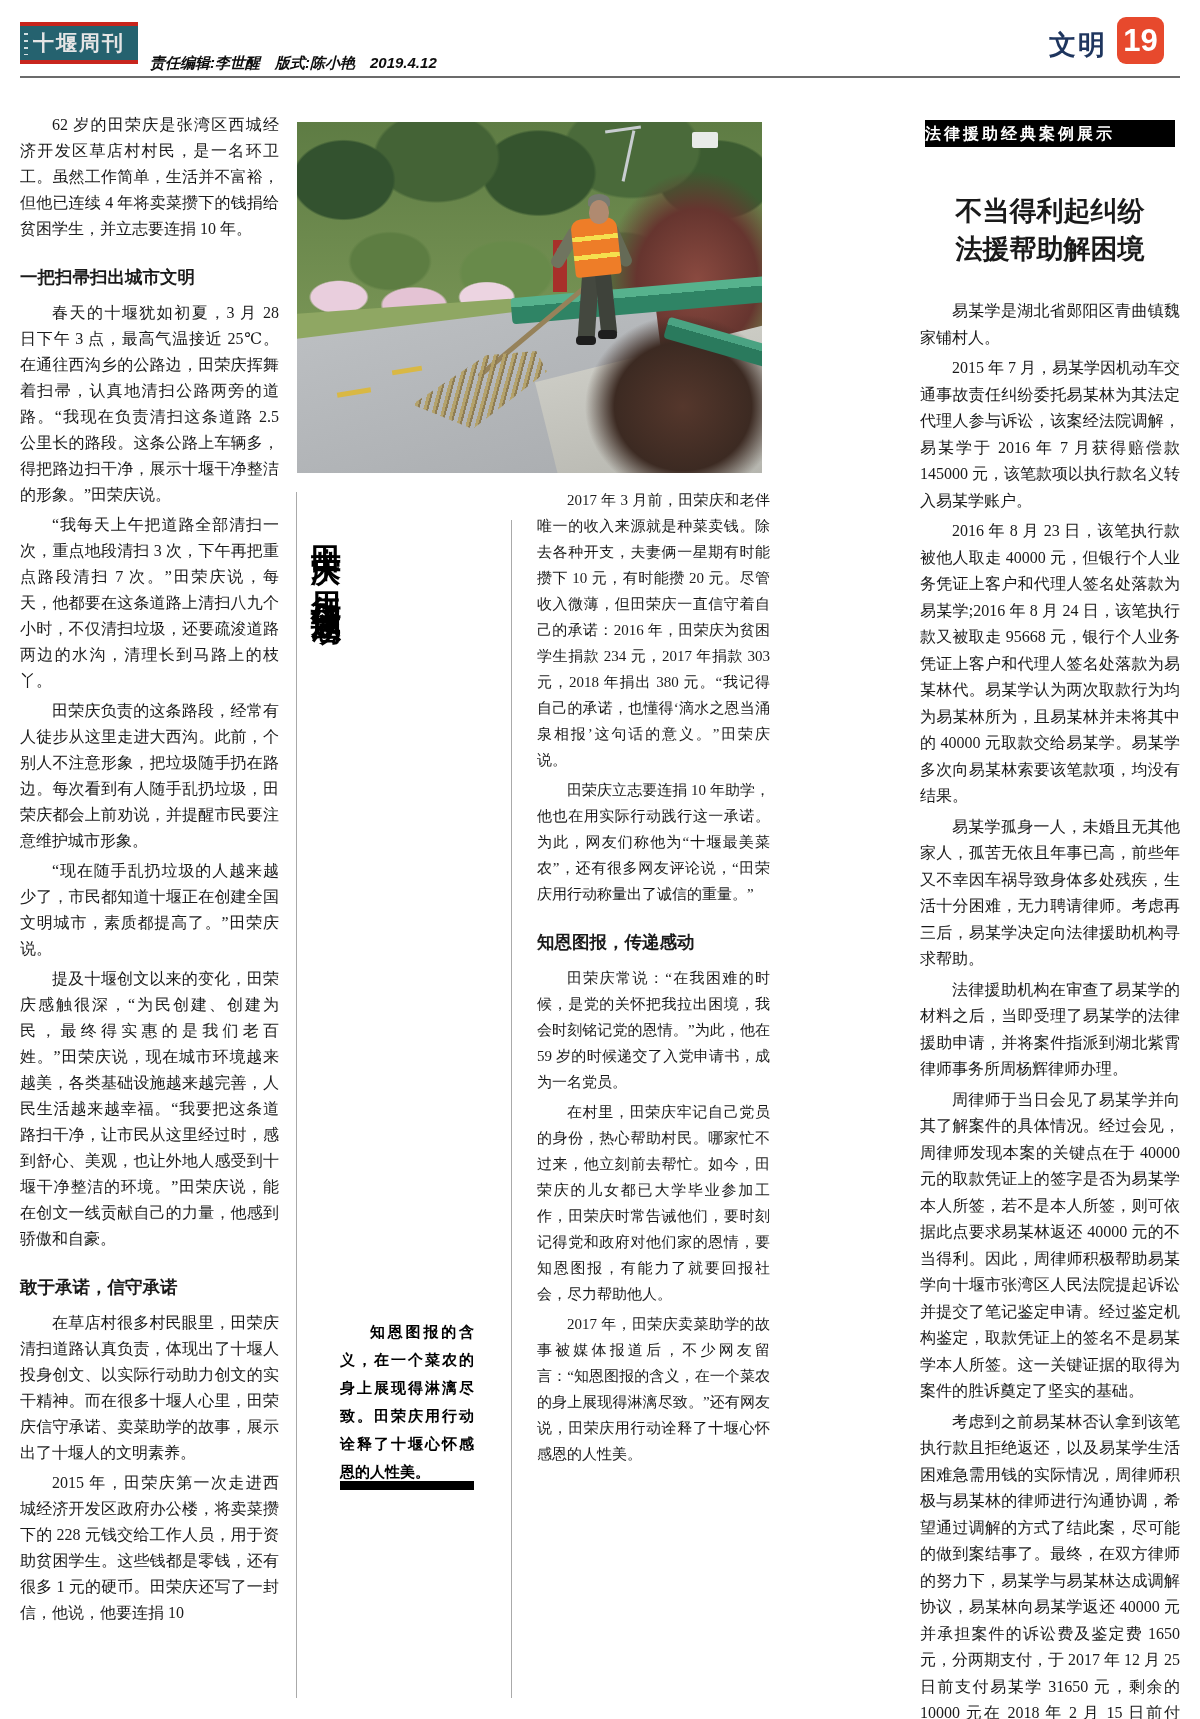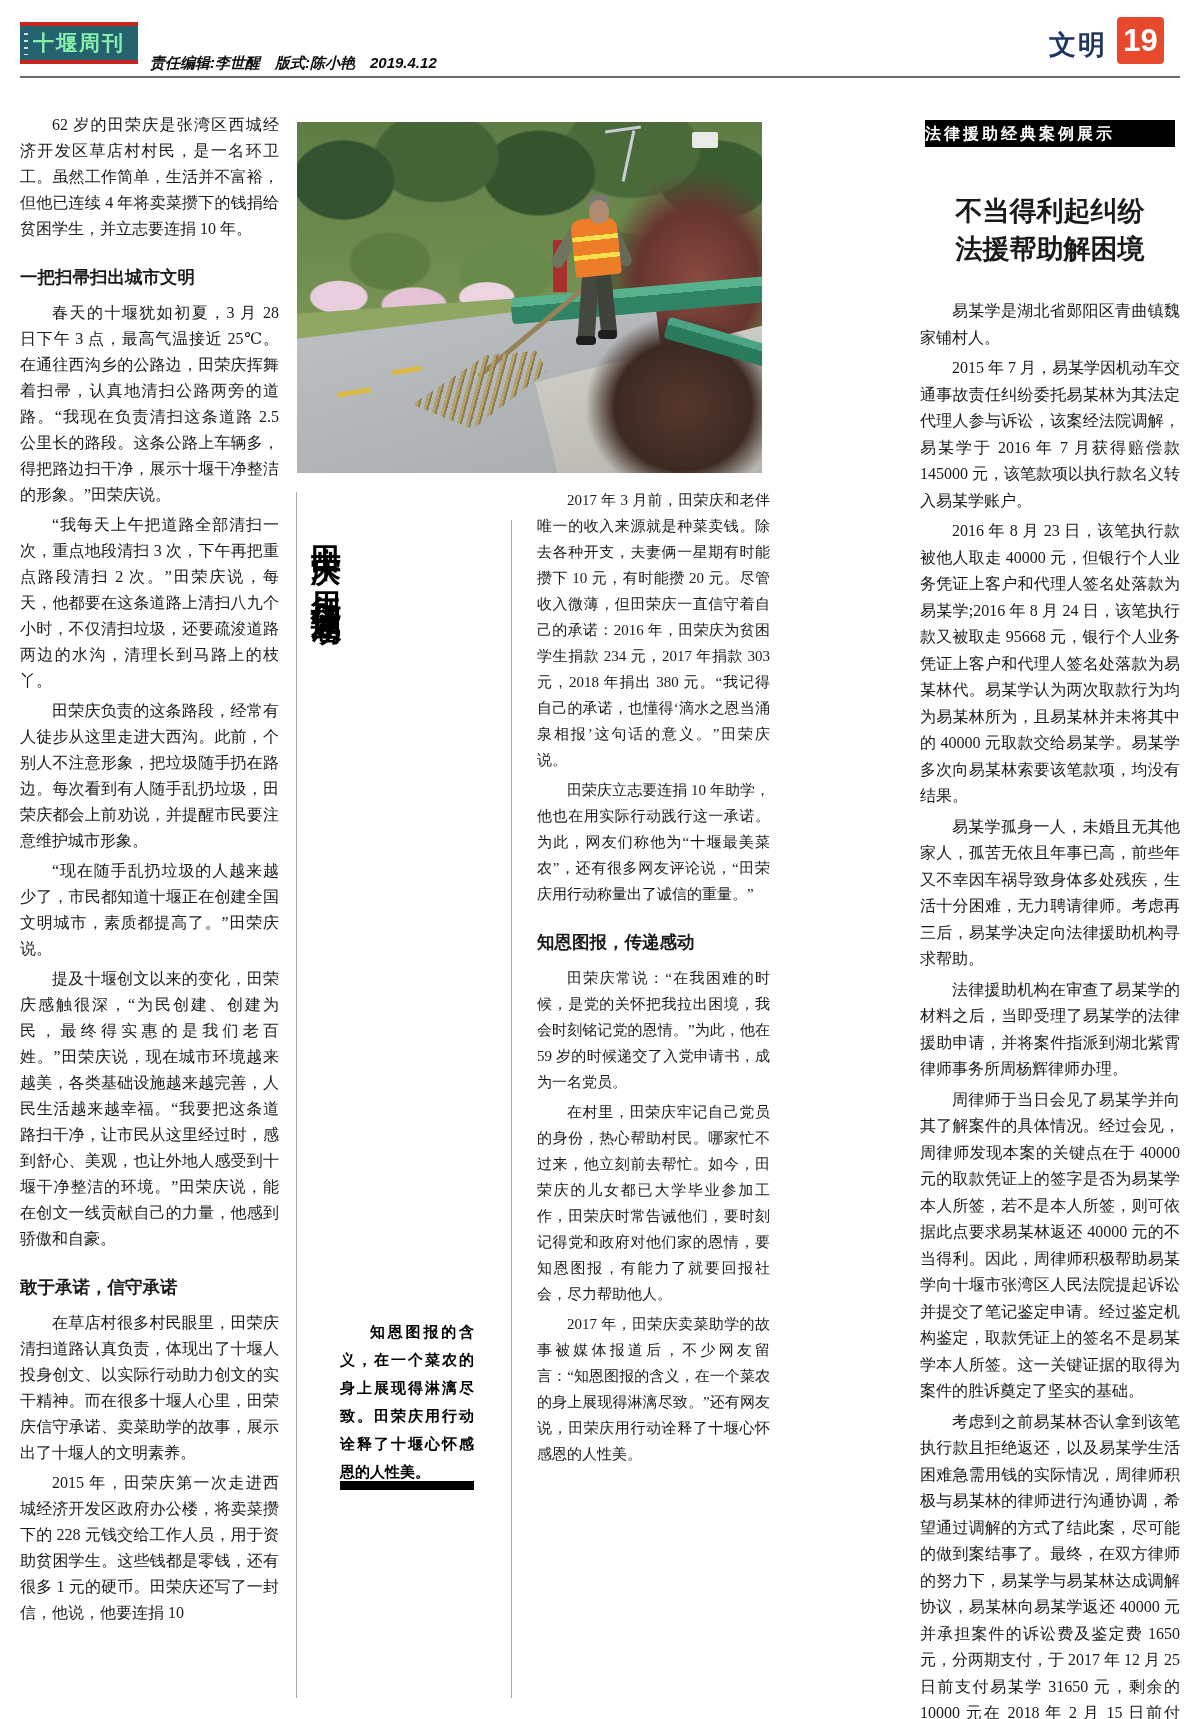"十堰周刊" .logo-text { color: #86efac -> #e5e5e5 }
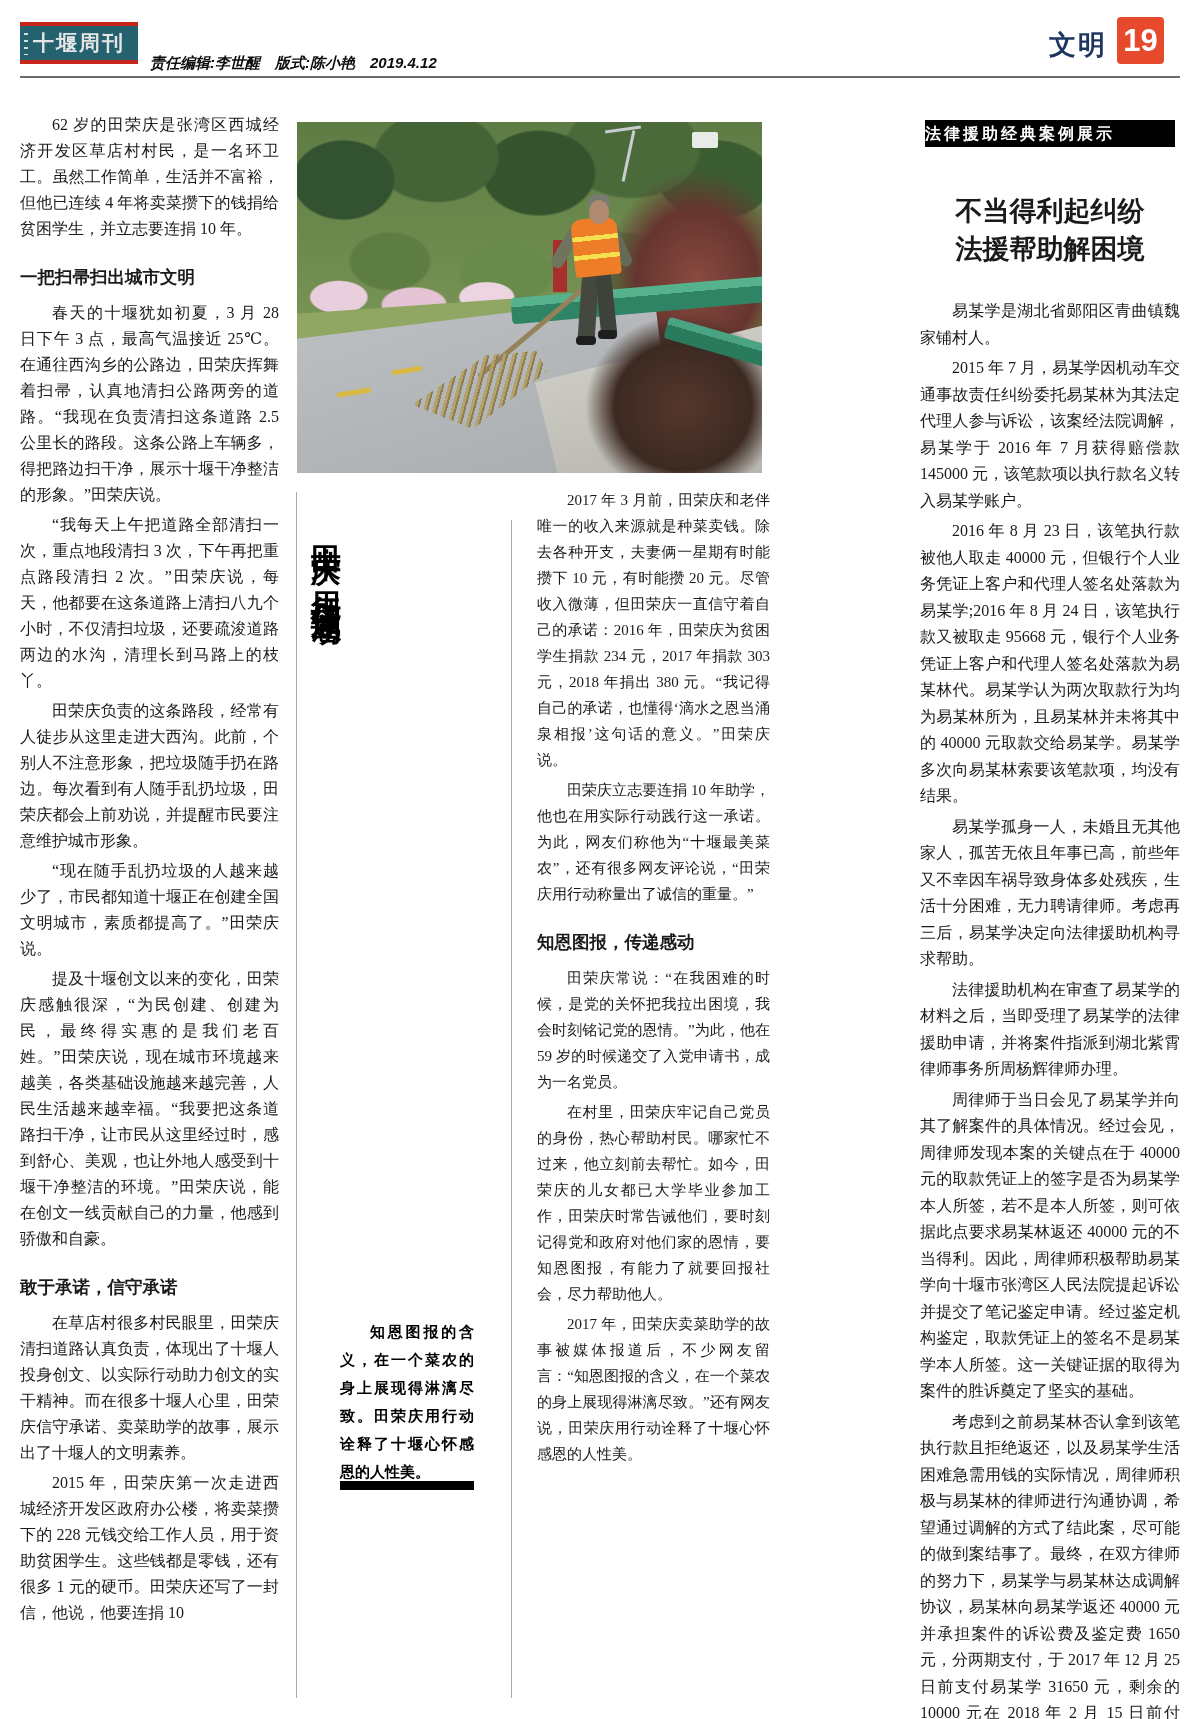"19" .page-num { border-radius: 4px -> 9px }
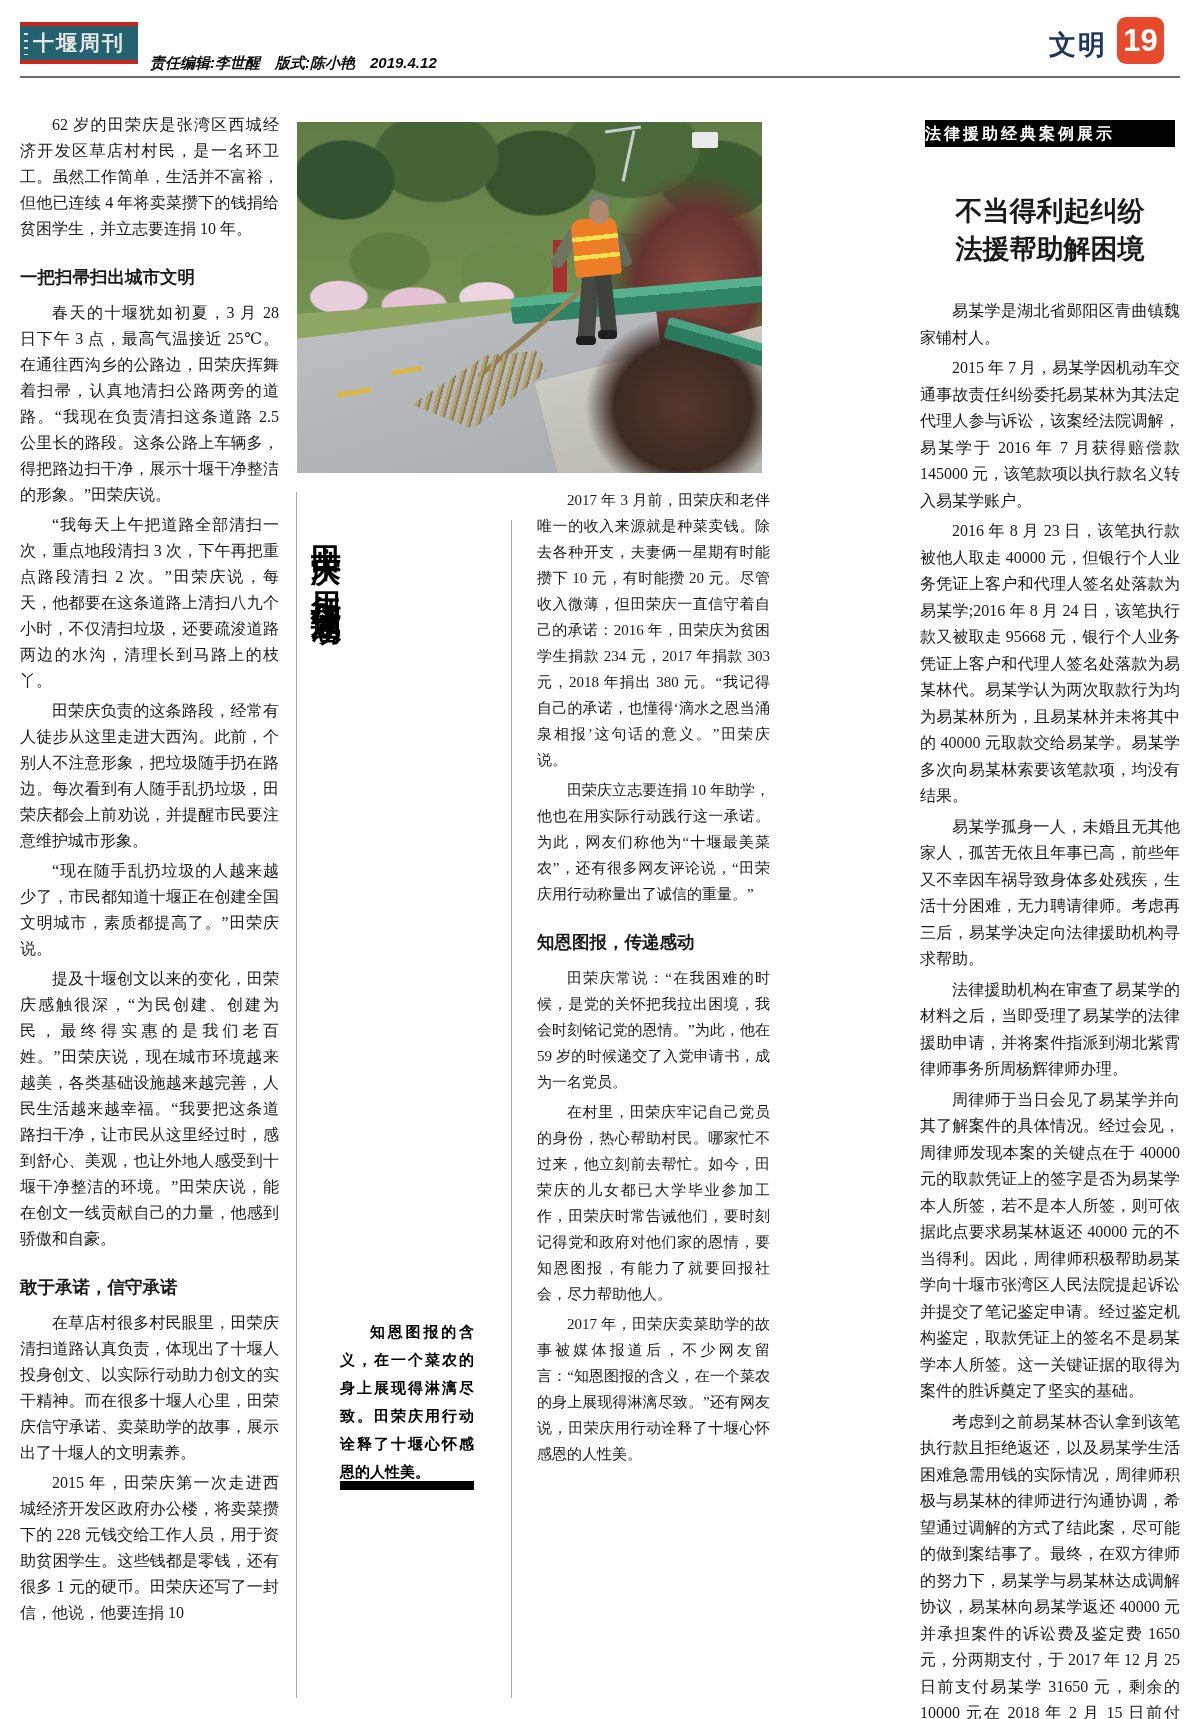"“我每天上午把道路全部清扫一次，重点地段清扫 3 次，下午再把重点路段清扫 2" p.para { text: 2 -> 7 }
